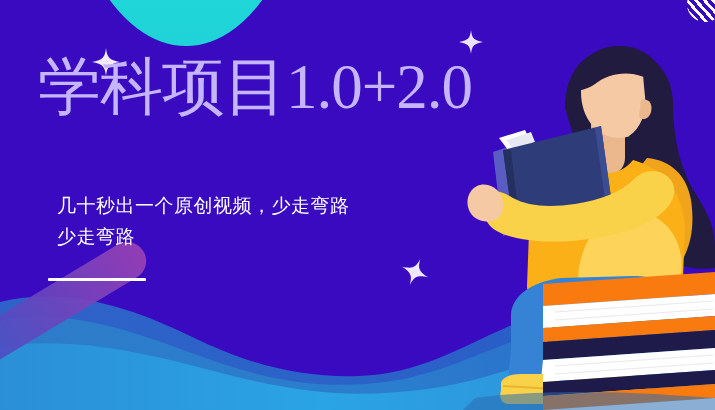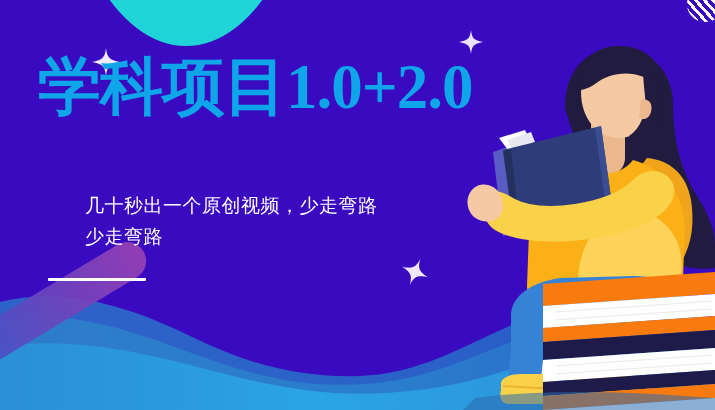"学科项目1.0+2.0" #main-title { color: #0ea5e9 -> #c4b5fd; font-weight: bold -> normal }
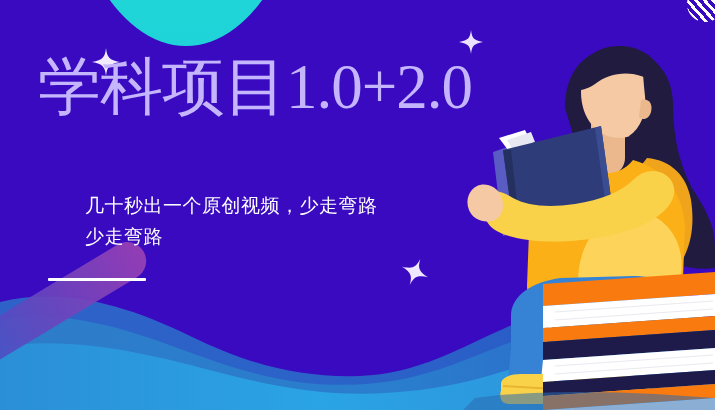"几十秒出一个原创视频，少走弯路" #subtitle { margin-left: 28px -> none }
